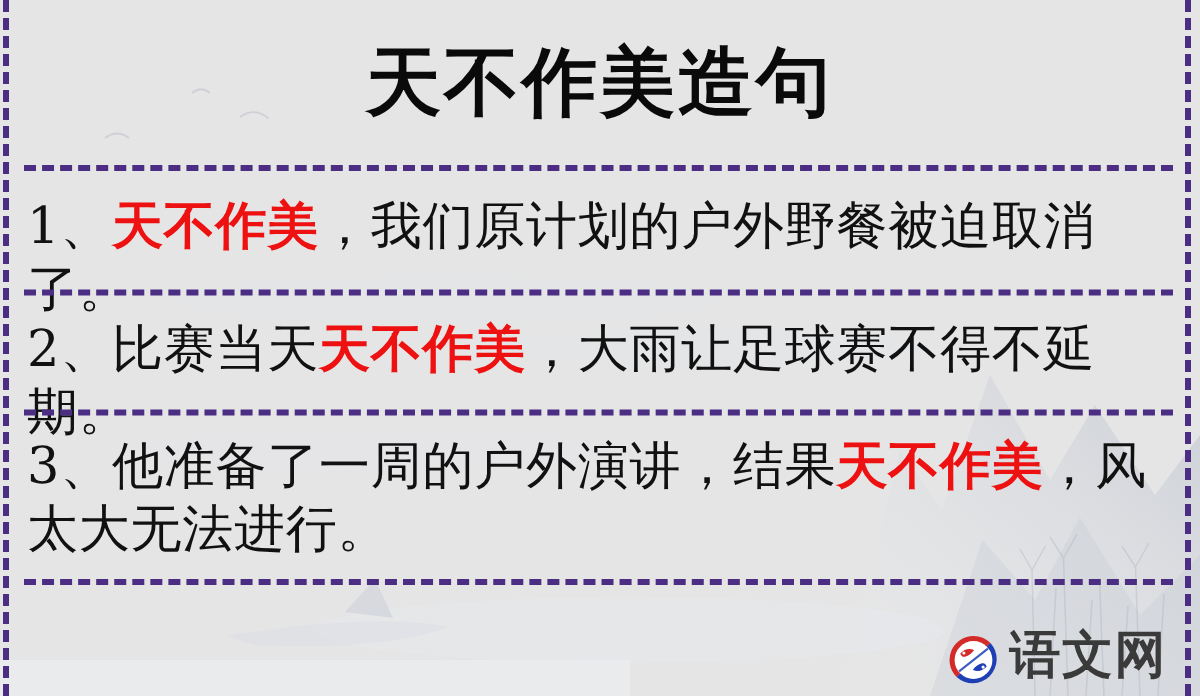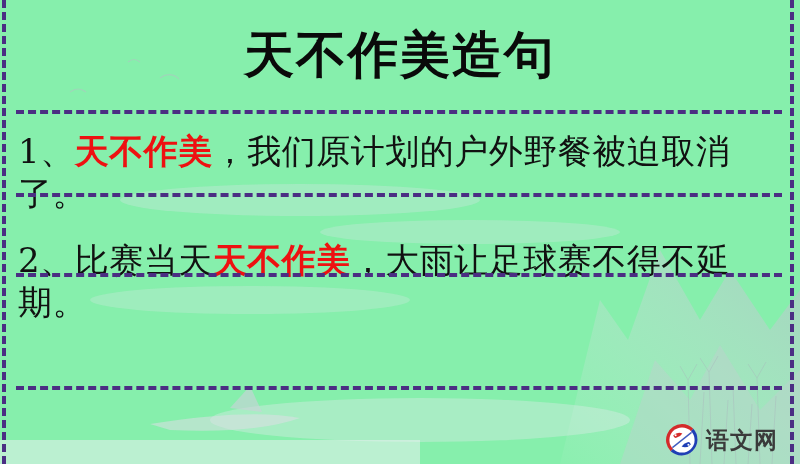"天不作美造句" #page { background: #86efac -> #e5e5e5 }
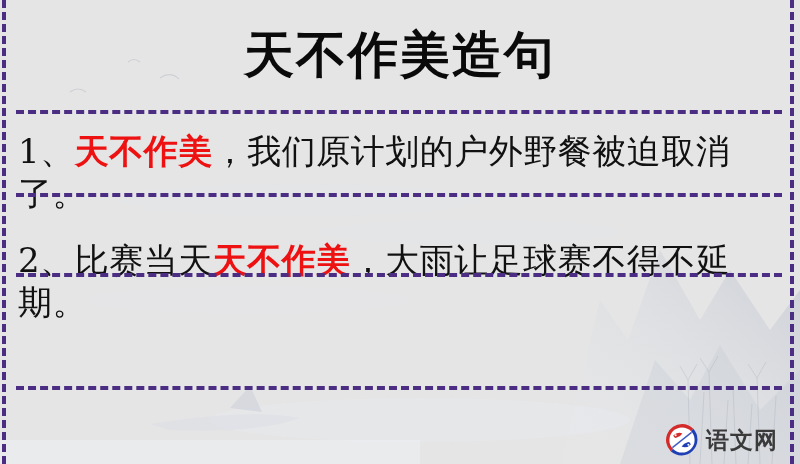"2、比赛当天天不作美，大雨让足球赛不得不延期。" .row.r2 { margin-top: 27px -> none }
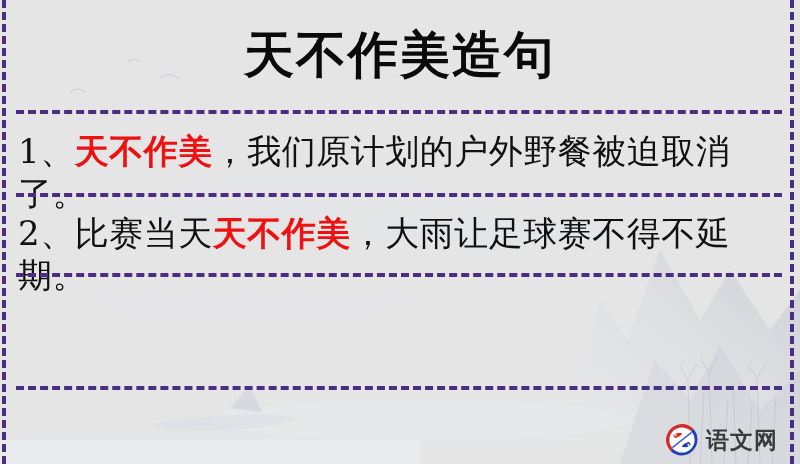"3、他准备了一周的户外演讲，结果天不作美，风太大无法进行。" div.row { html: none -> <div> <span>3、</span><span>他准备了一周的户外演讲，结果</span><span>天不作美</span><span>，风太大无法进行。</span> </div> }
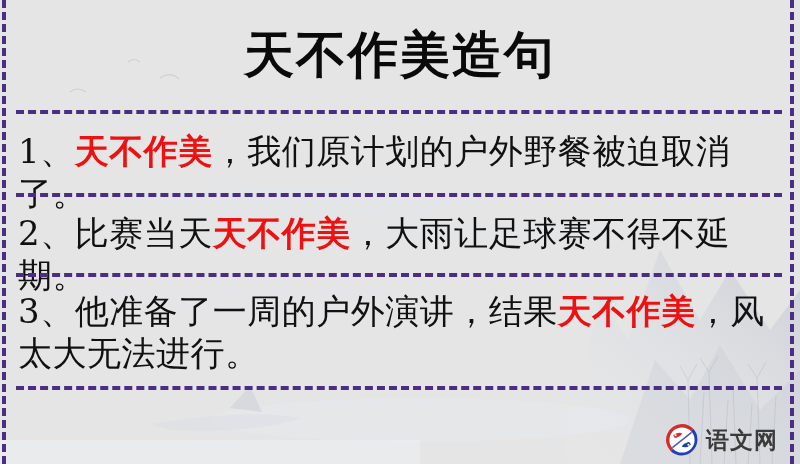"语文网" .logo-text { font-family: Liberation Serif, serif -> Liberation Mono, monospace; font-size: 23px -> 34px }
